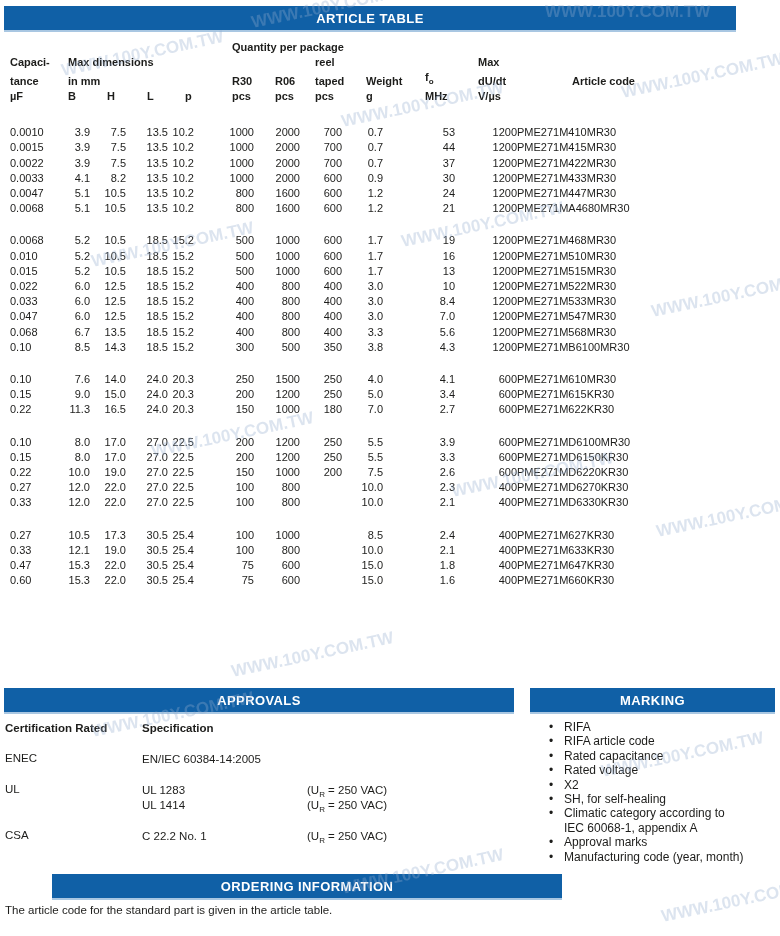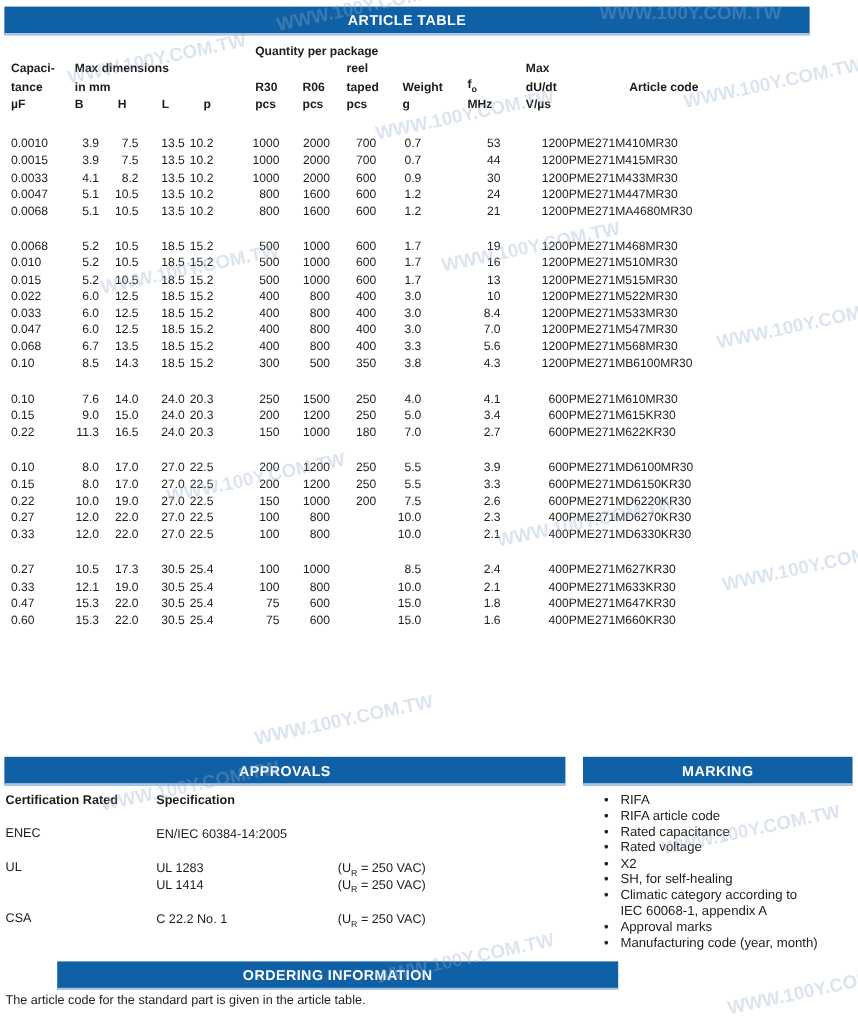"0.0022" tr { html: none -> <tr> <td>0.0022</td> <td>3.9</td> <td>7.5</td> <td>13.5</td> <td>10.2</td> <td>1000</td> <td>2000</td> <td>700</td> <td>0.7</td> <td>37</td> <td>1200</td> <td>PME271M422MR30</td> </tr> }
